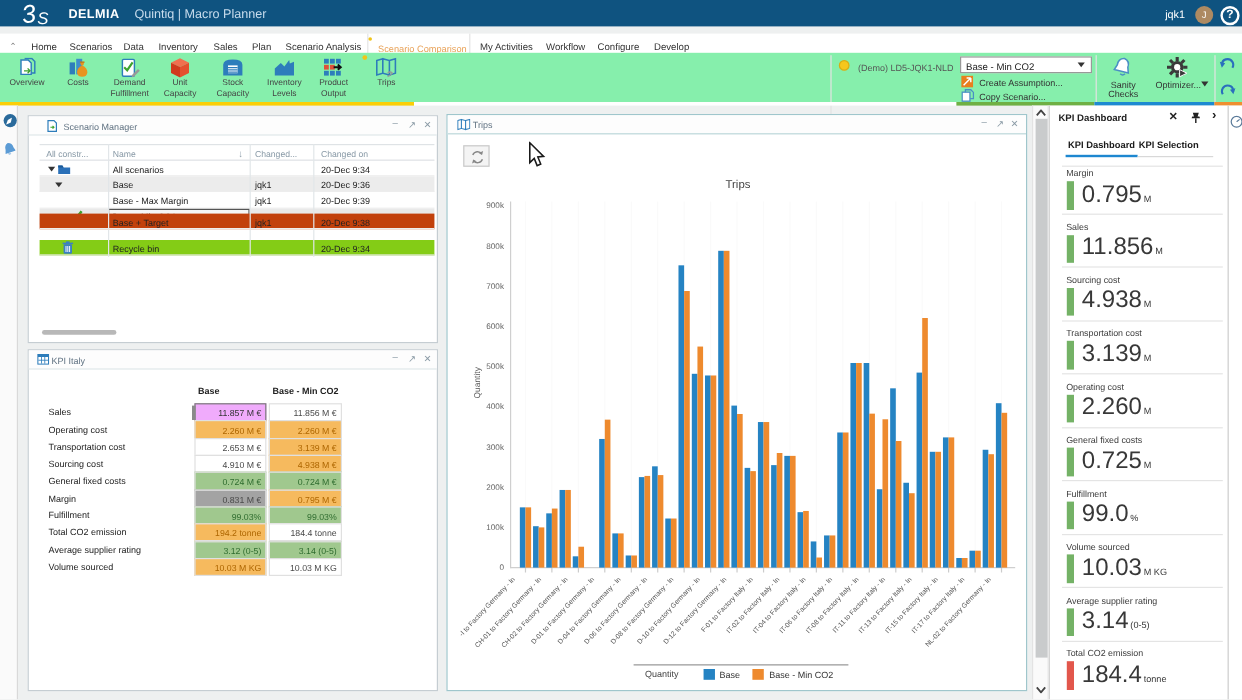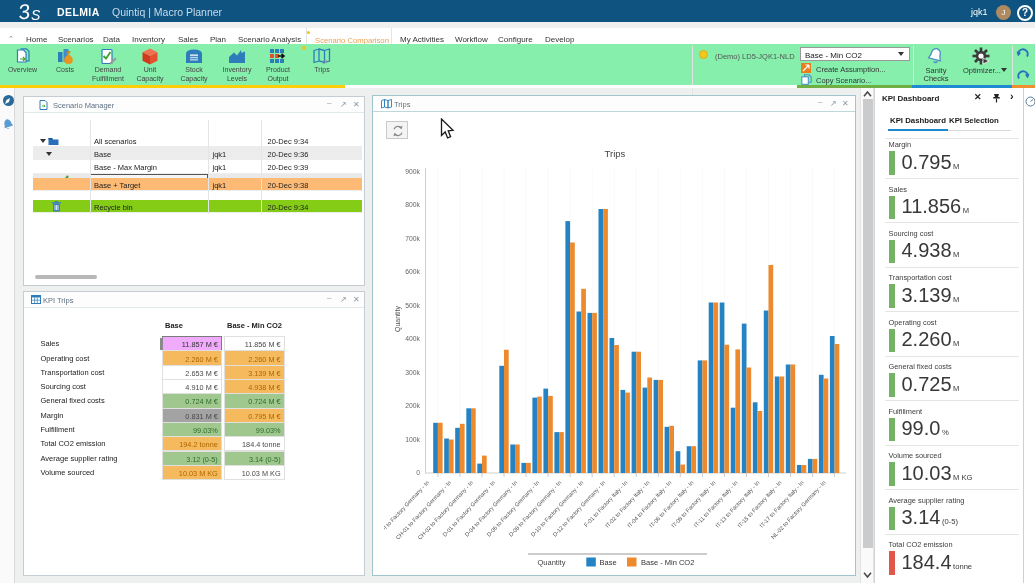"All constr..." div.abs { html: none -> <div> <span>All constr...</span> <span>Name</span> <span>↓</span> <span>Changed...</span> <span>Changed on</span> </div> }
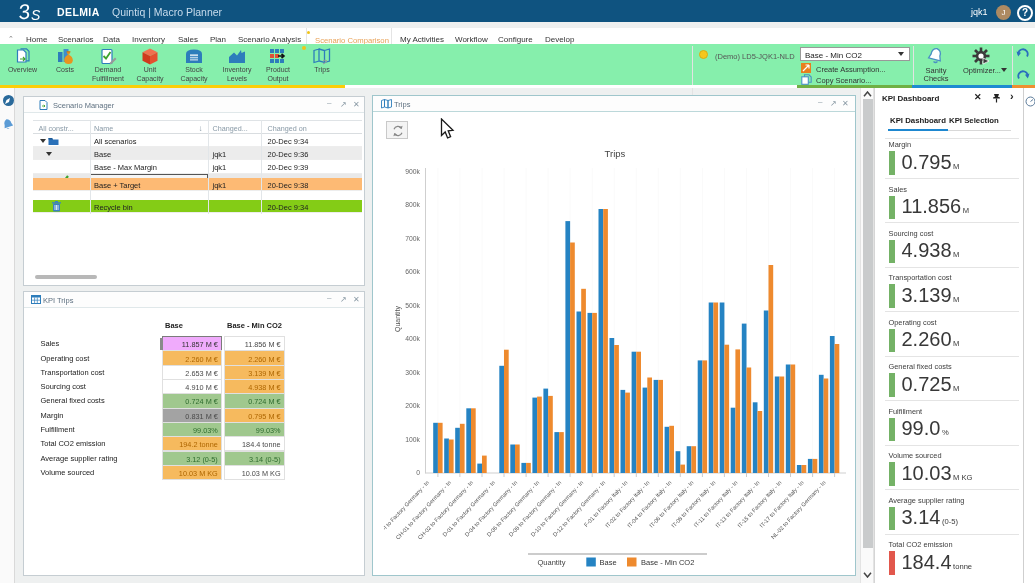"Base + Target" div.smrow { background: #fdba74 -> #c2410c }
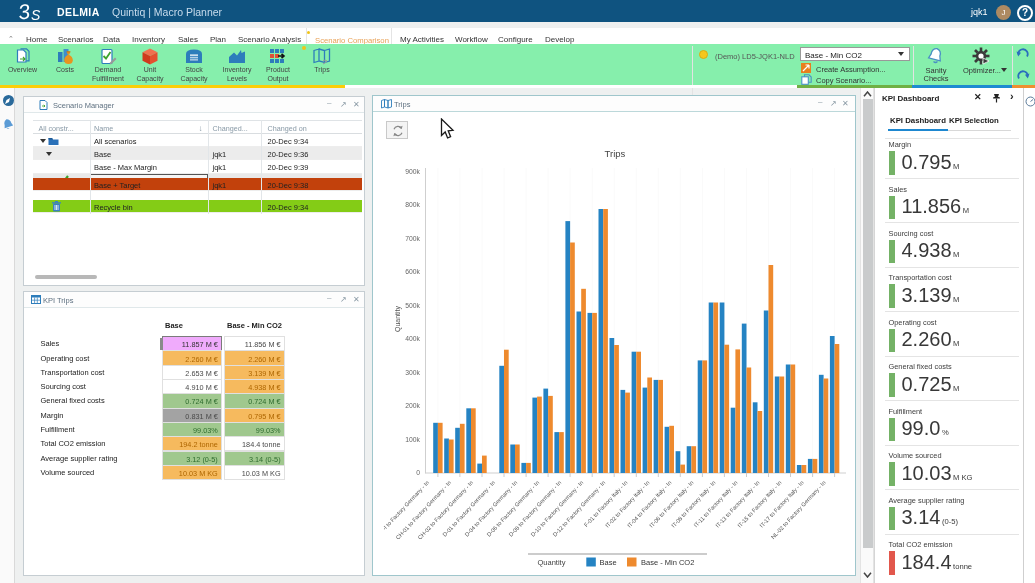"KPI Trips" span { text: Trips -> Italy }
